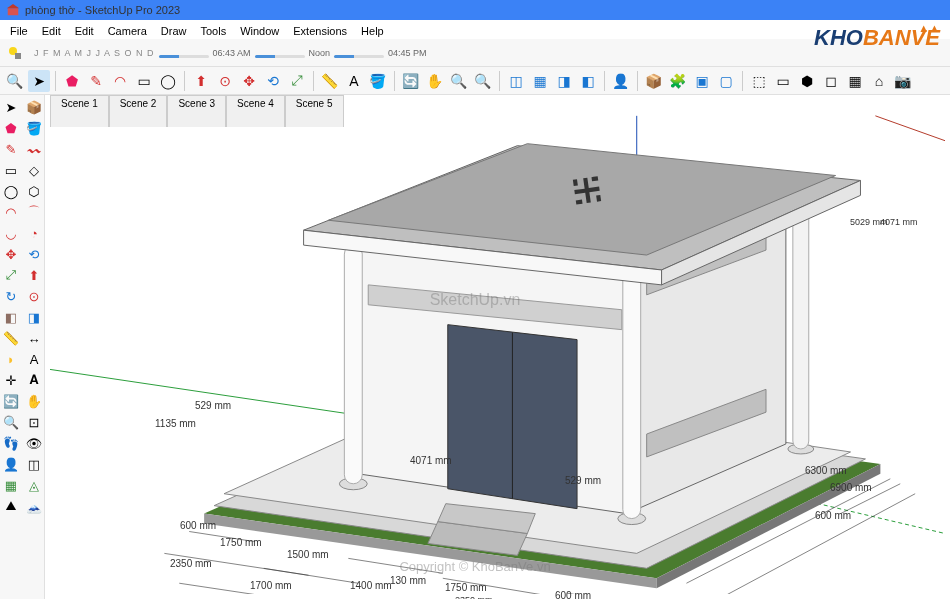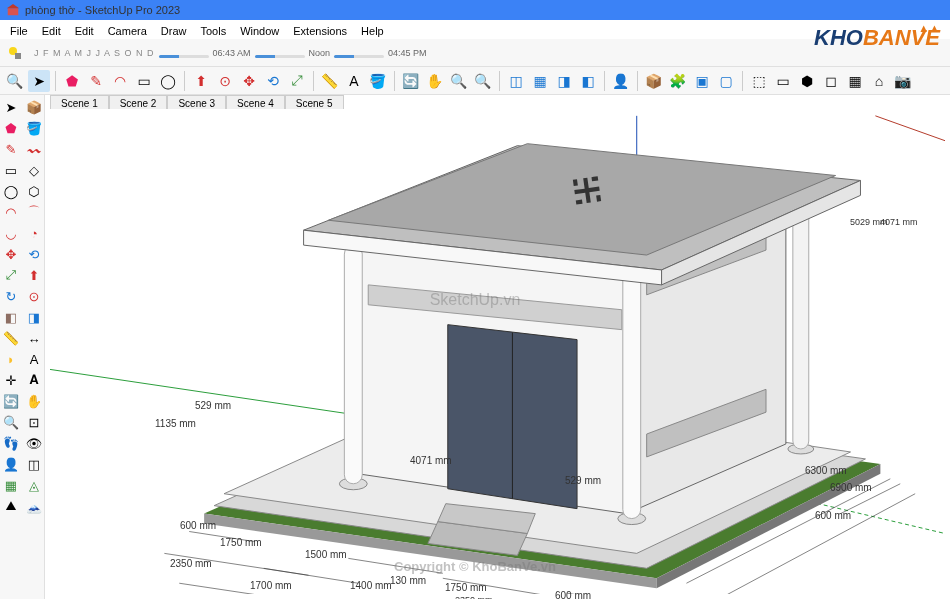"Scene 1" .scene-tabs { height: 14px -> 32px }
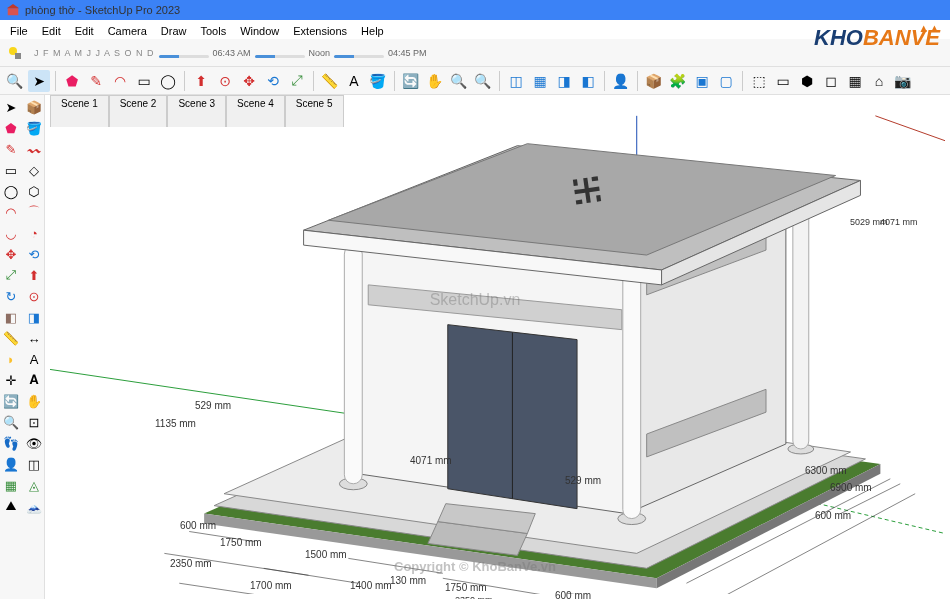"1500 mm" div.dim-label { left: 305px -> 287px }
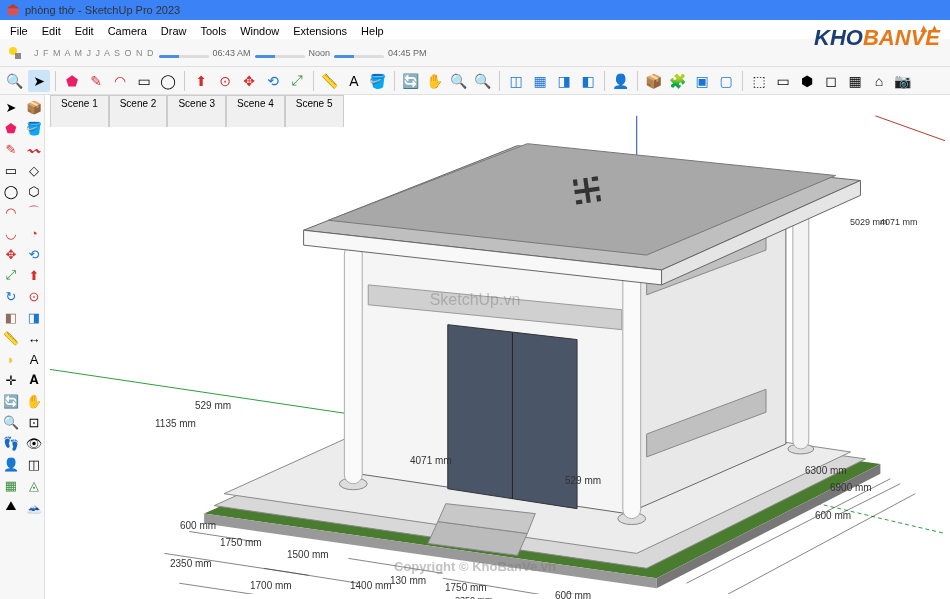"Copyright © KhoBanVe.vn" .watermark2 { font-weight: 700 -> 400 }
